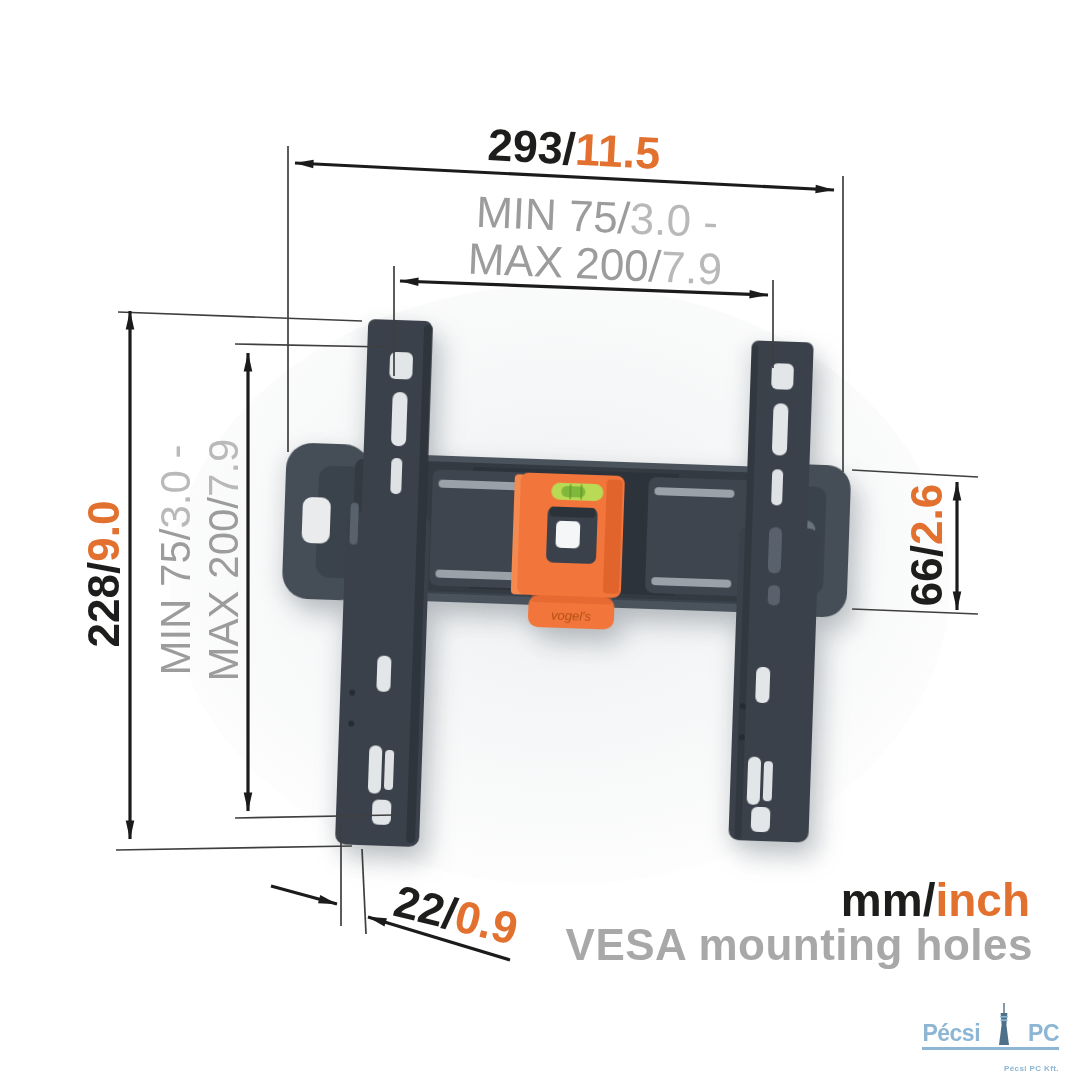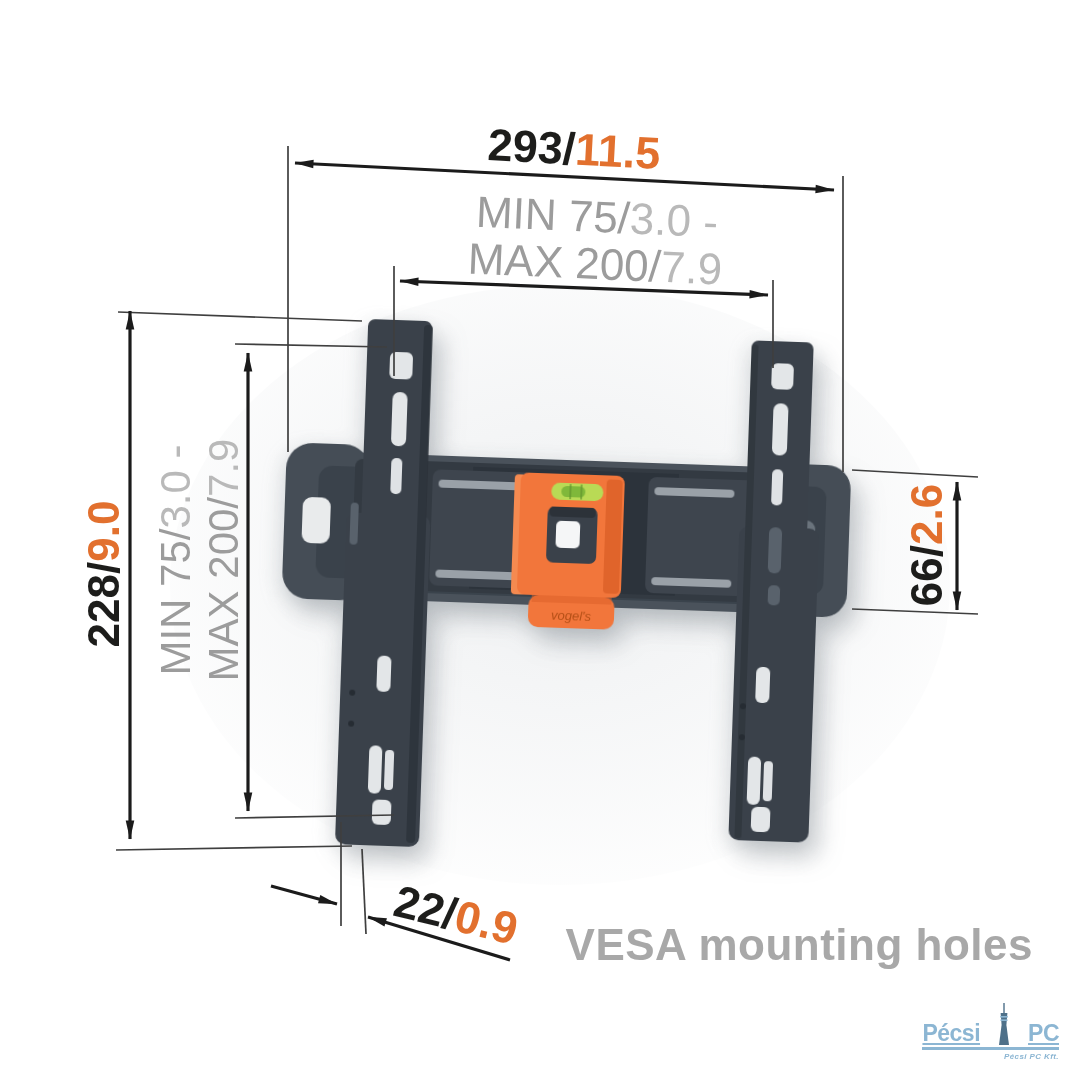"mm/inch" div.legend { html: none -> <div> <span>mm/</span><span>inch</span> </div> }
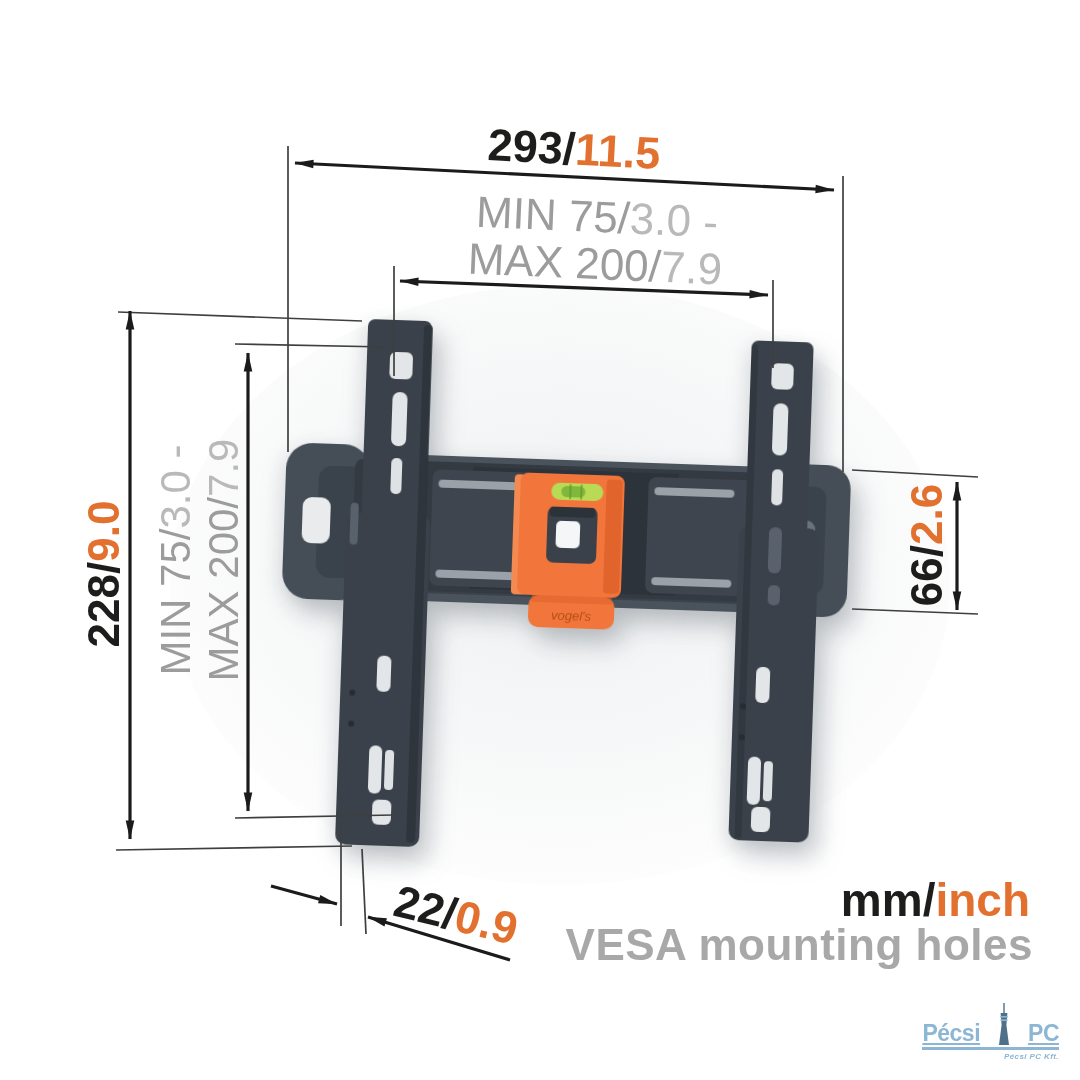"Pécsi" .wm-row { text-decoration: underline -> none }
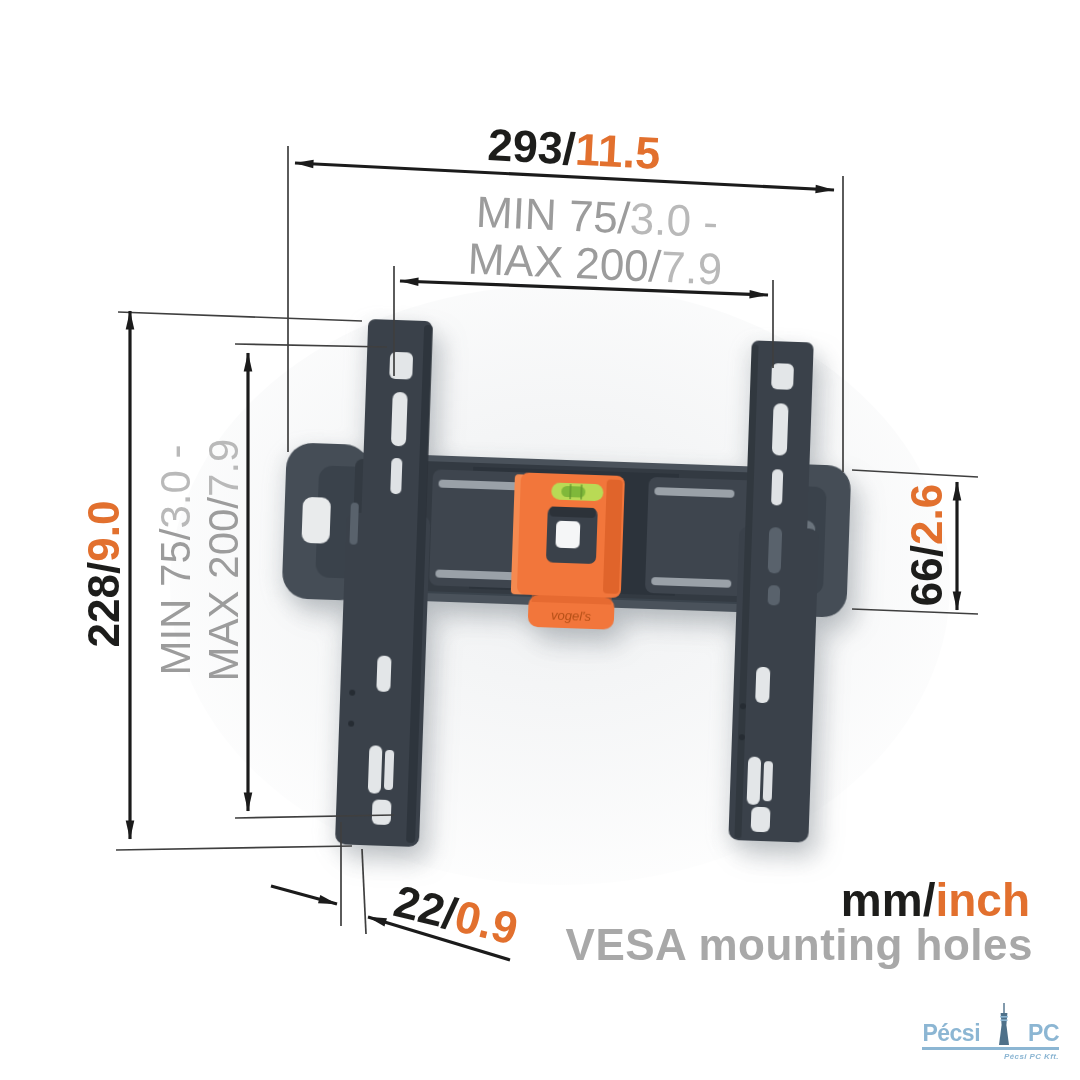"Pécsi PC Kft." .wm-sub { font-style: italic -> none; margin-top: 2px -> 14px }
